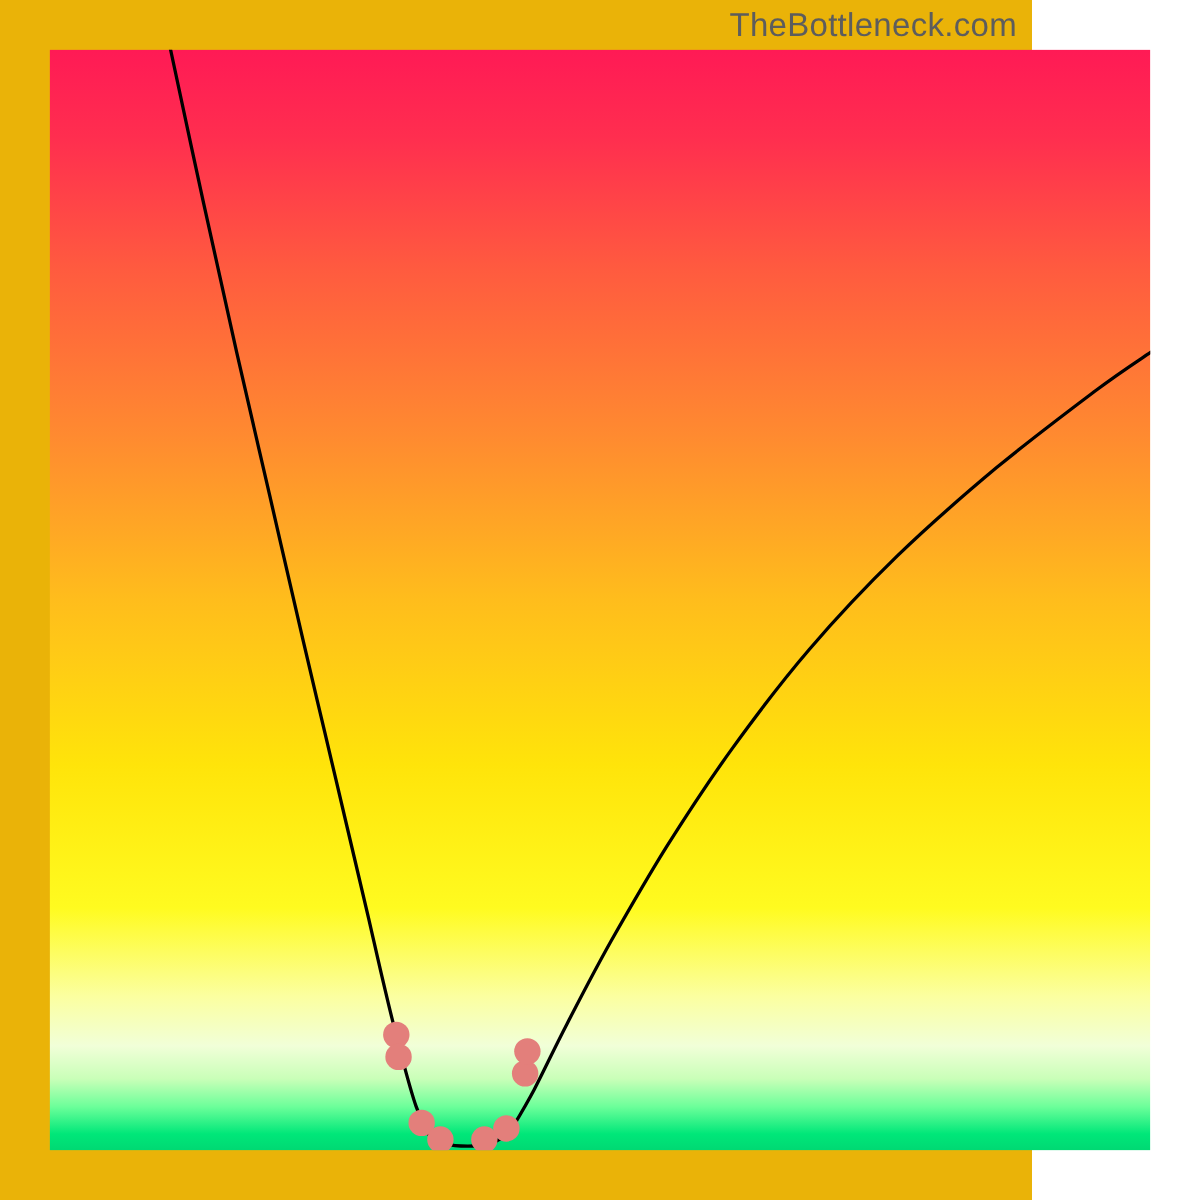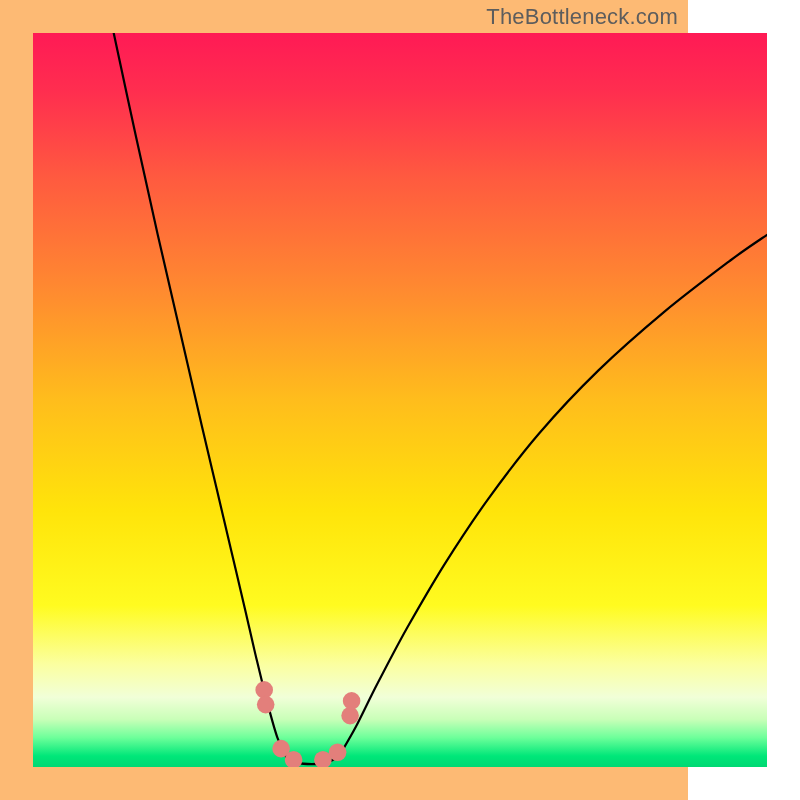"TheBottleneck.com" .stage { background: #fdba74 -> #eab308 }
